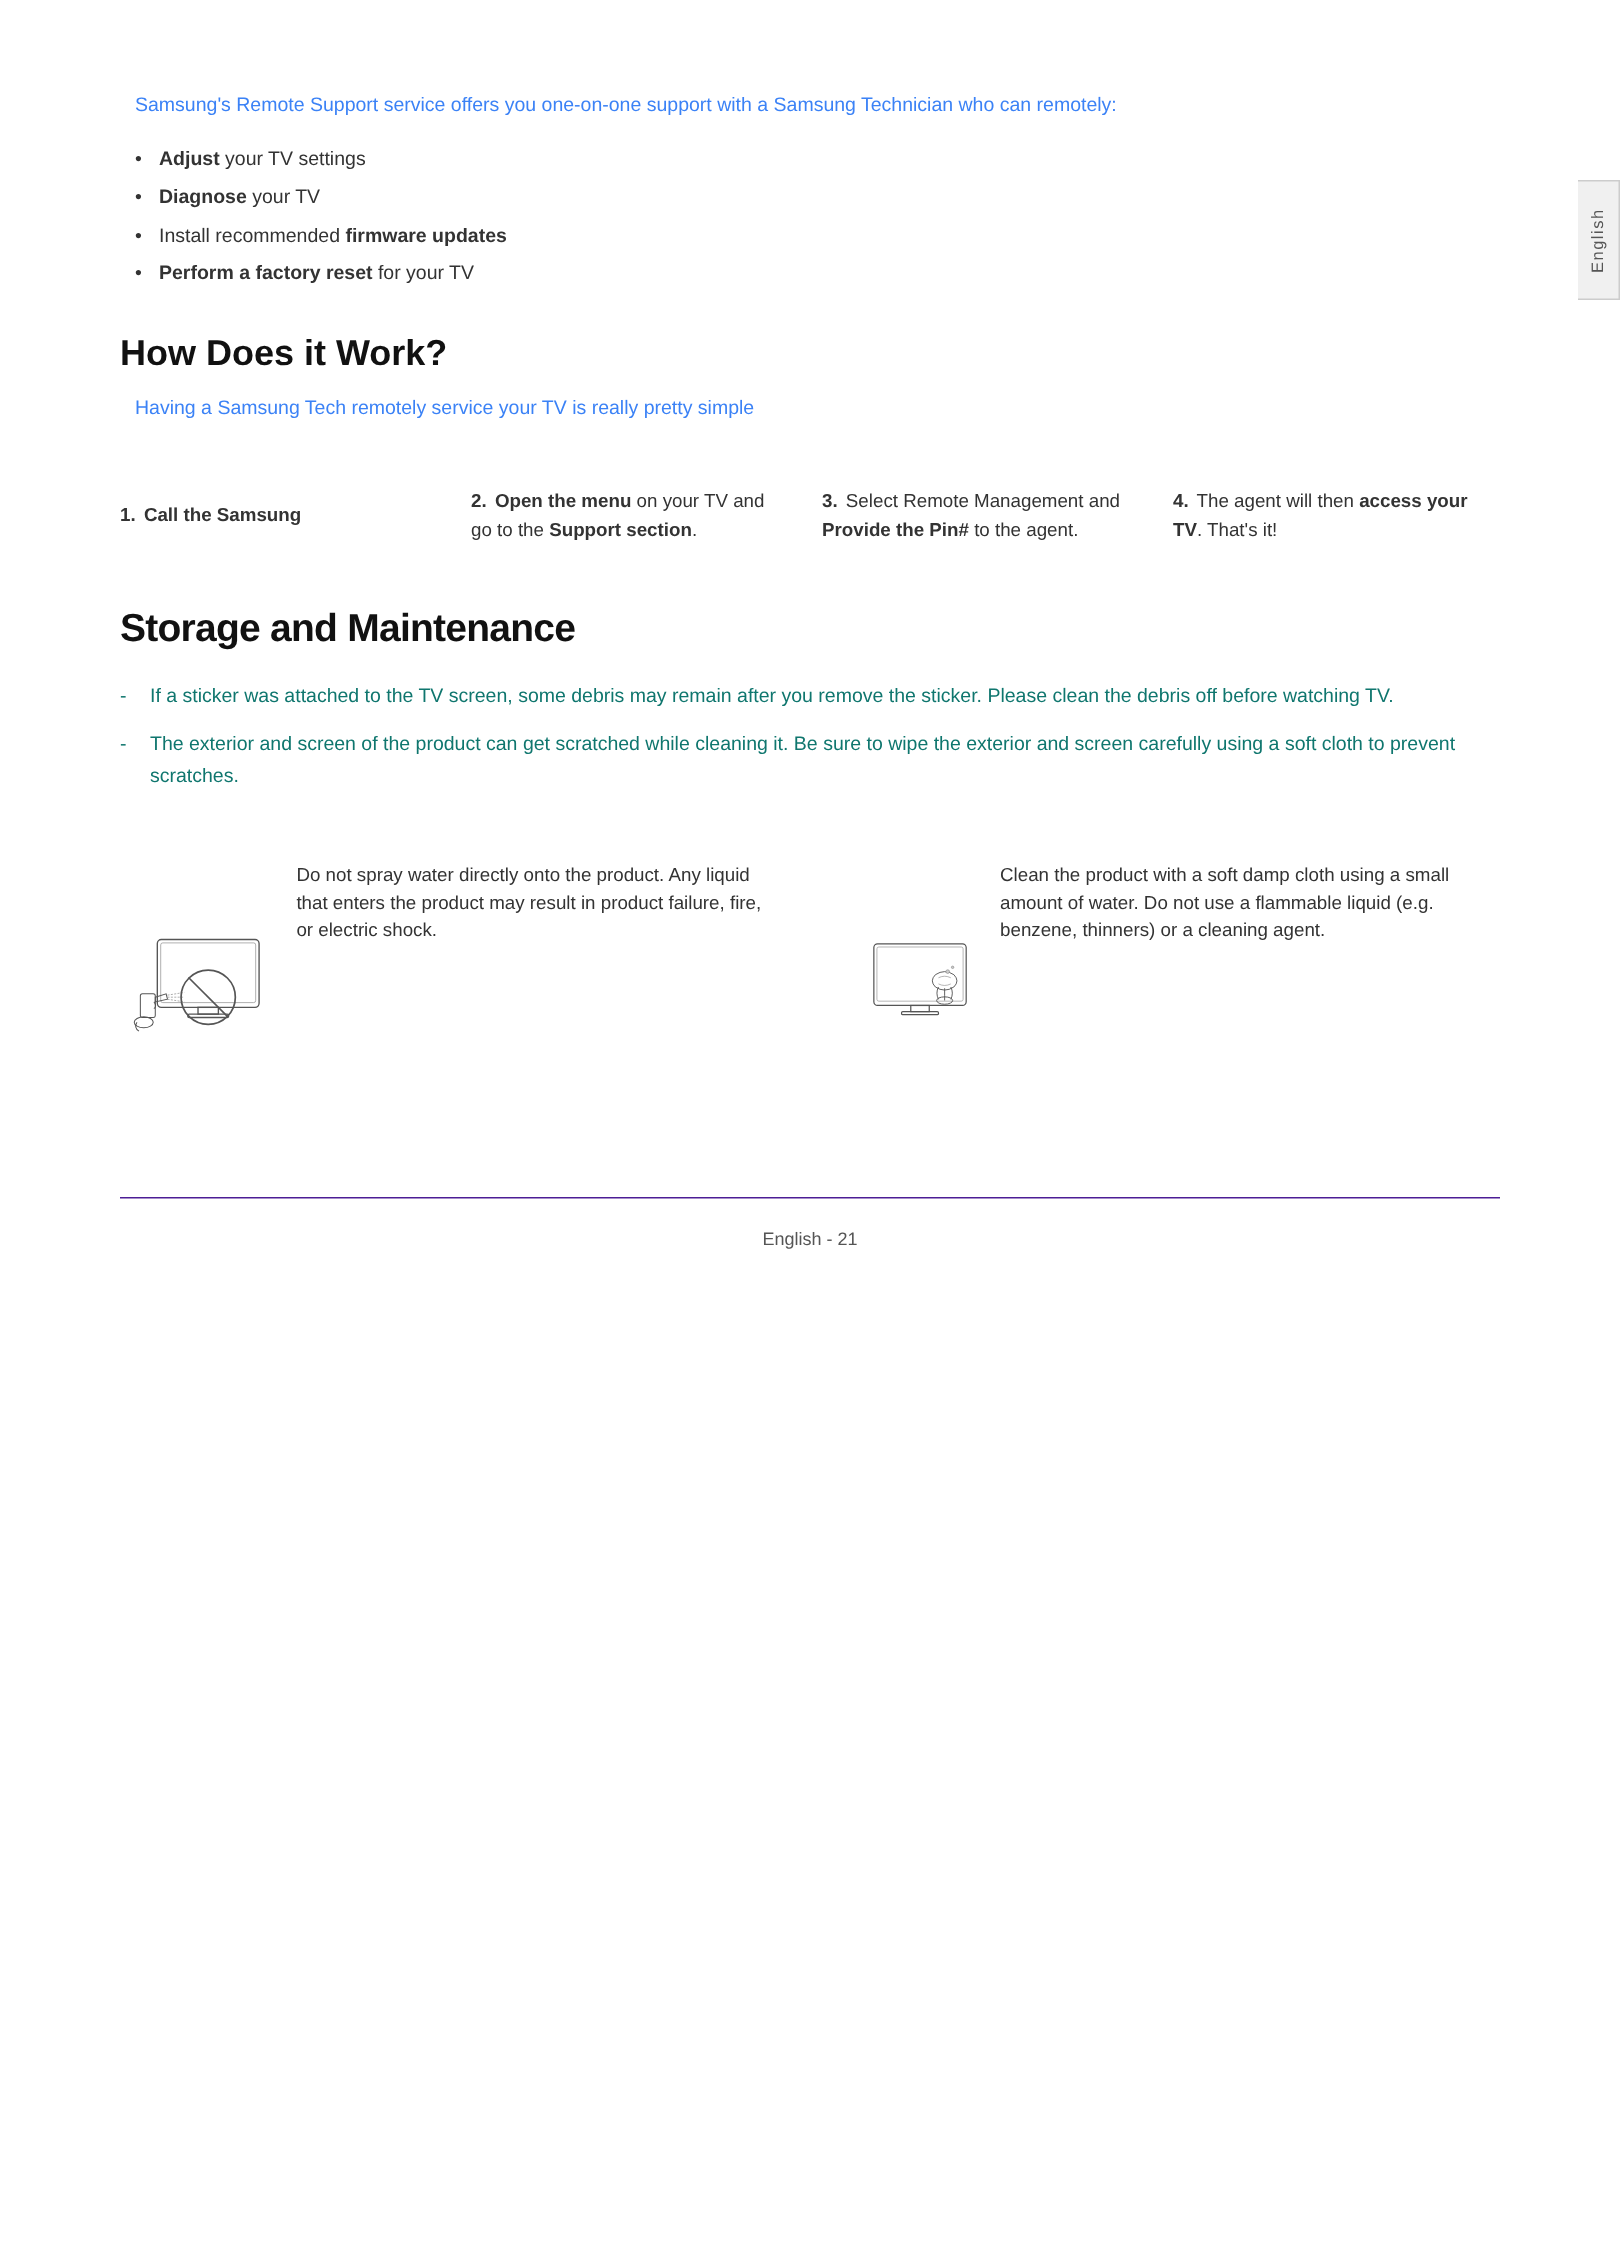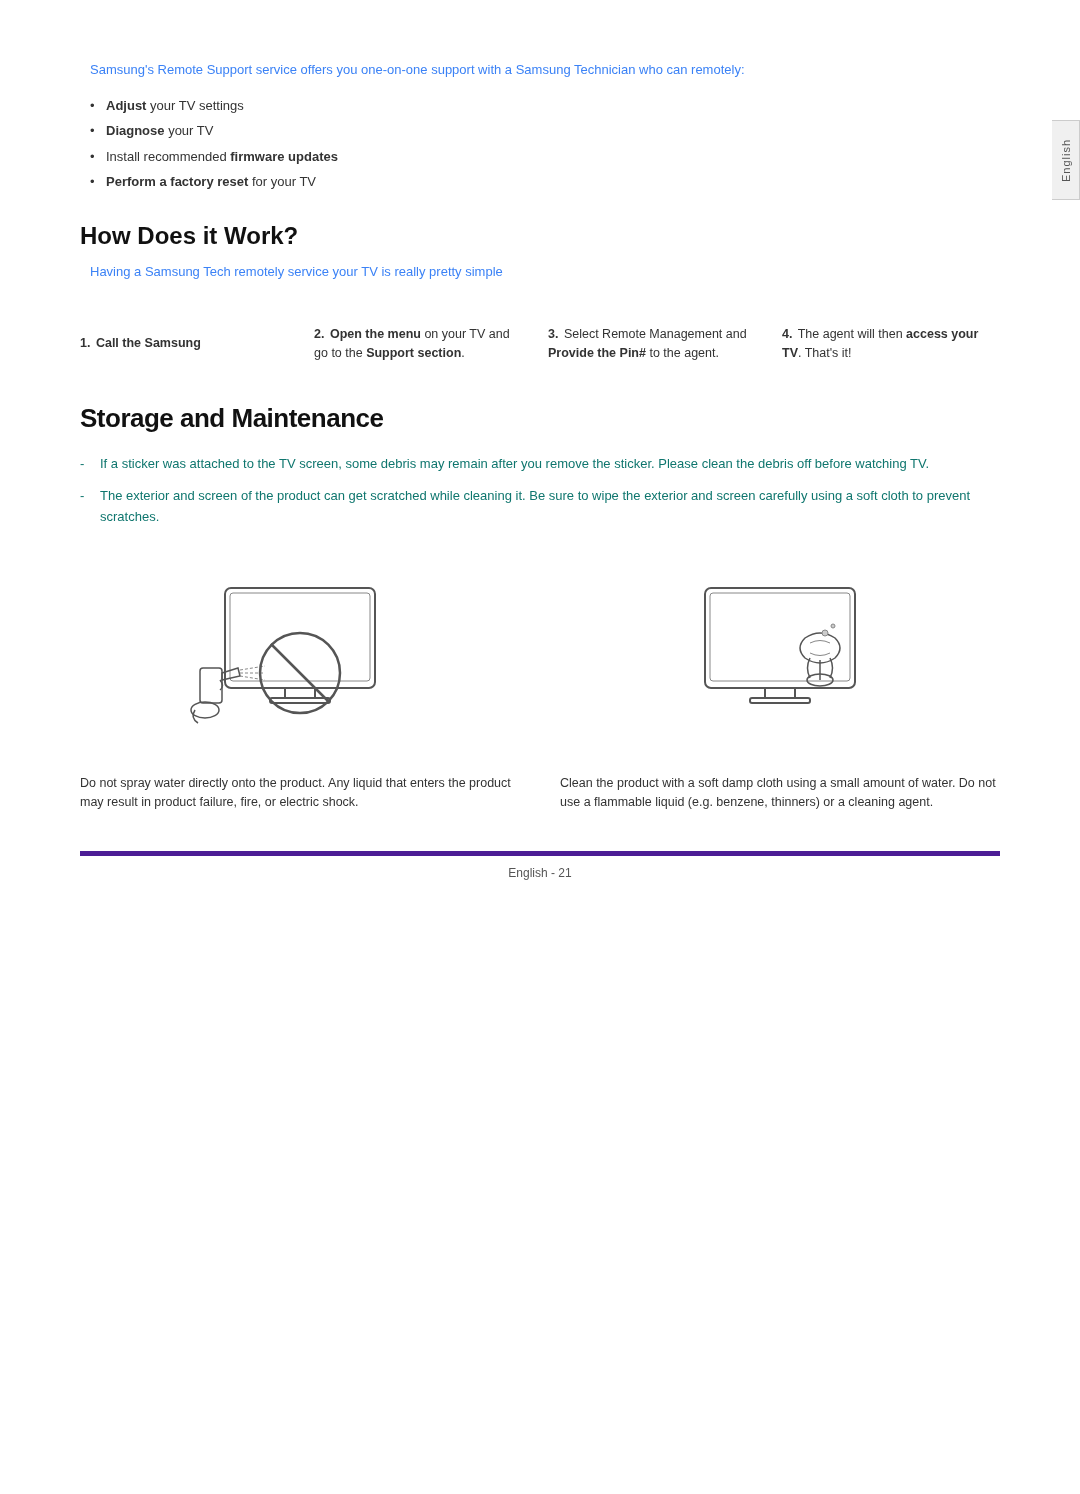"Do not spray water directly" .image-block { flex-direction: column -> row }
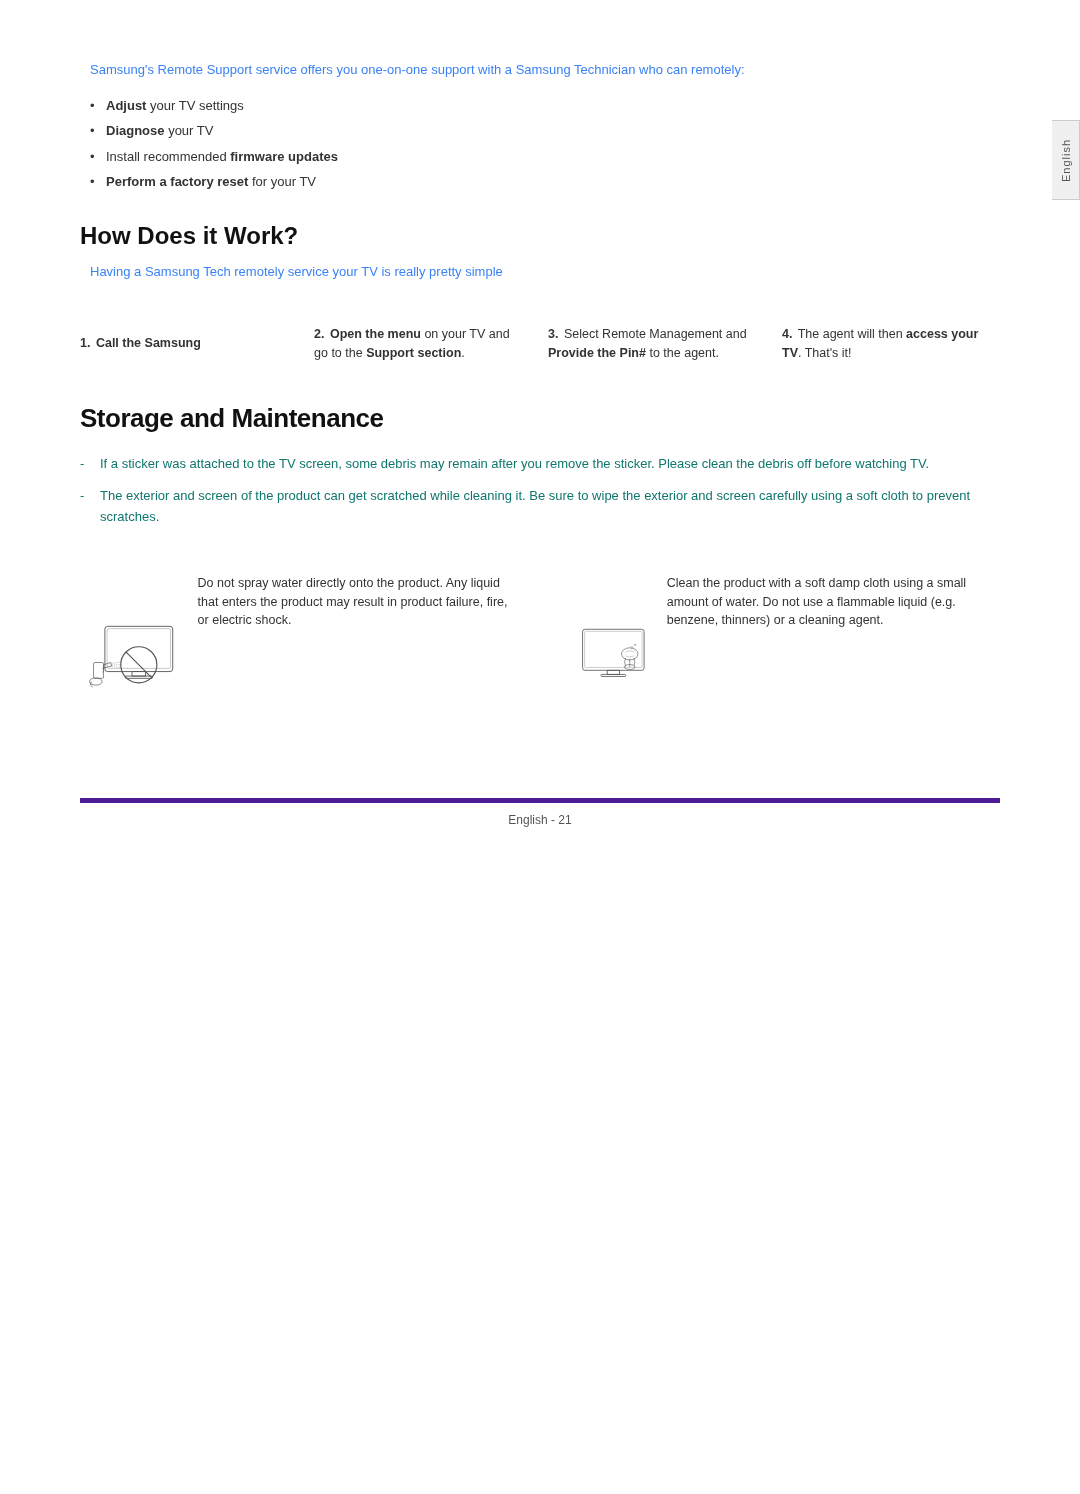"English - 21" .footer { border-top: 5px solid #4c1d95 -> 1px solid #4c1d95; padding-top: 10px -> 20px }
